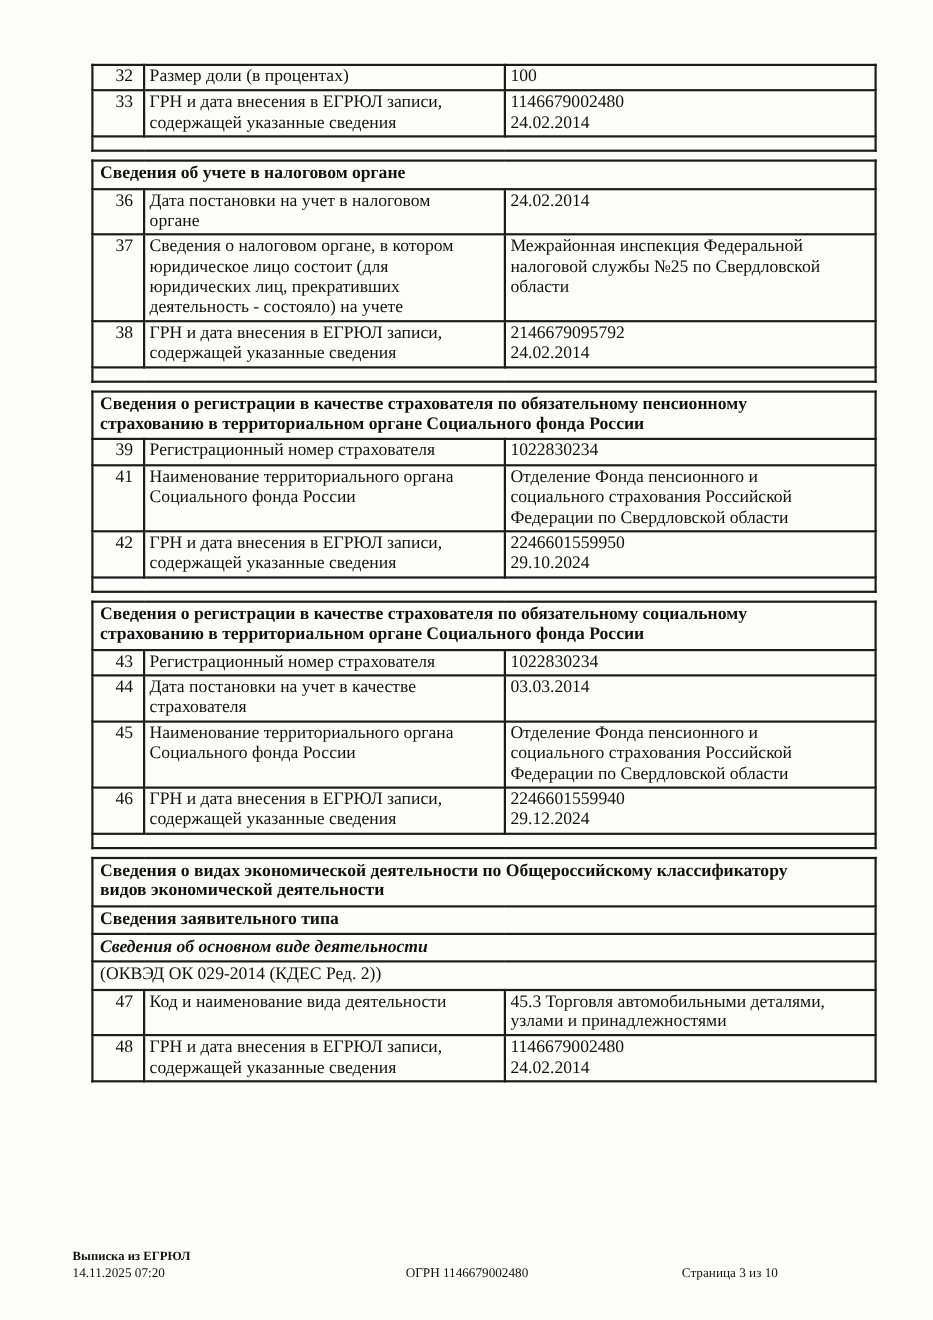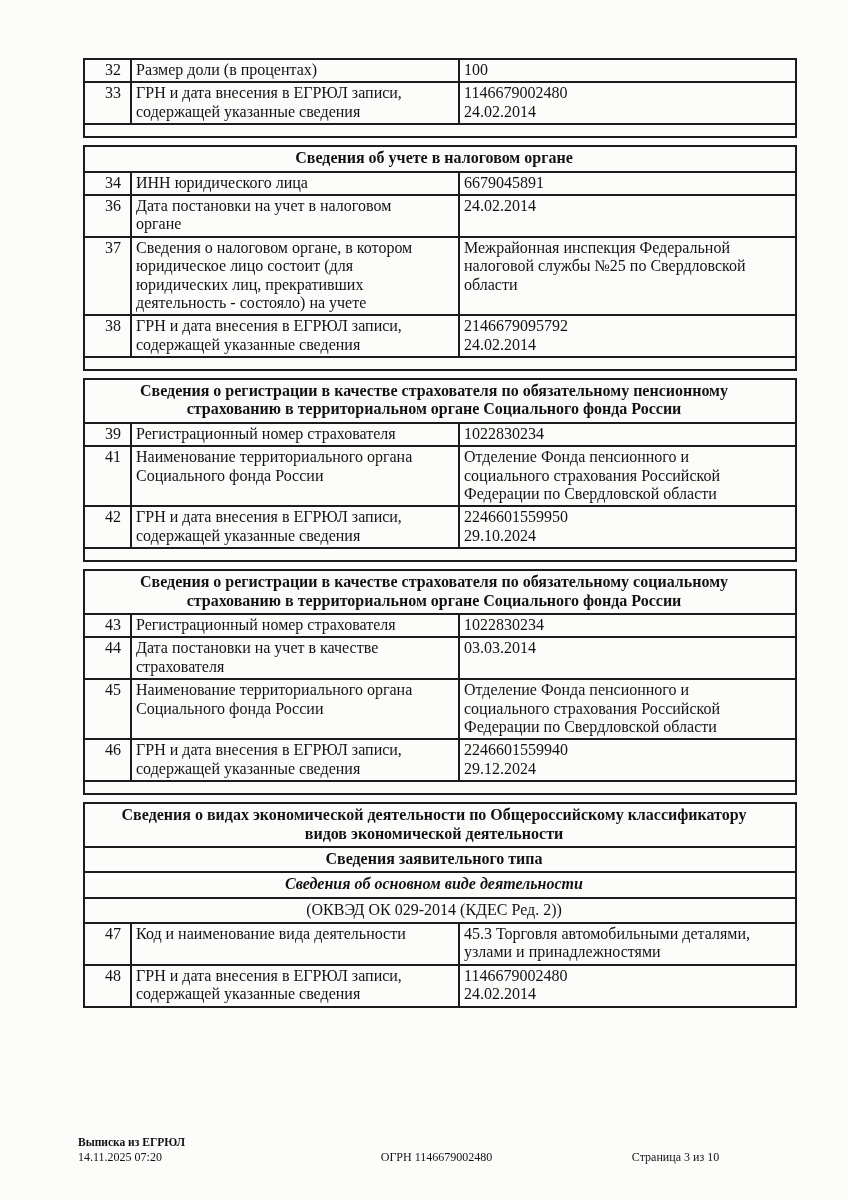"Сведения об учете в налоговом" td.hdr { text-align: center -> left }
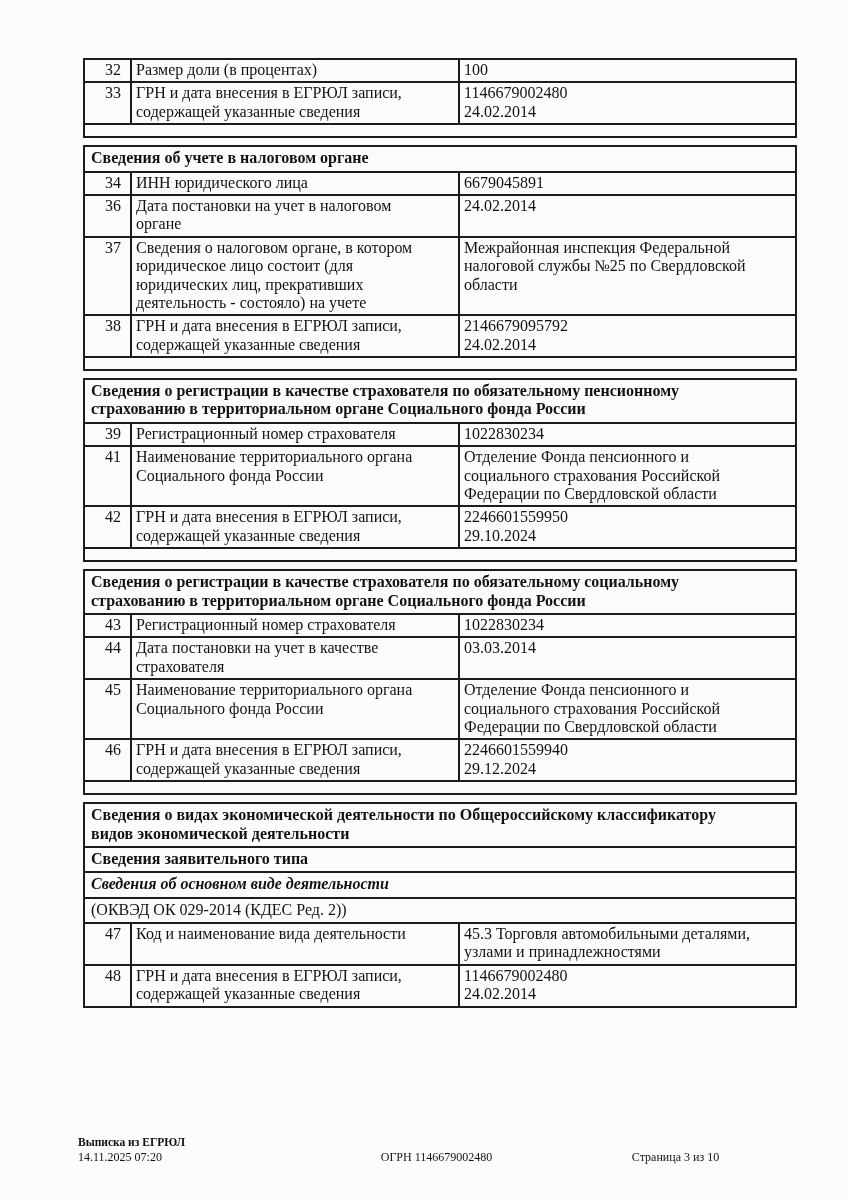"34" tr { html: <tr> <td>34</td> <td>ИНН юридического лица</td> <td>6679045891</td> </tr> -> none }
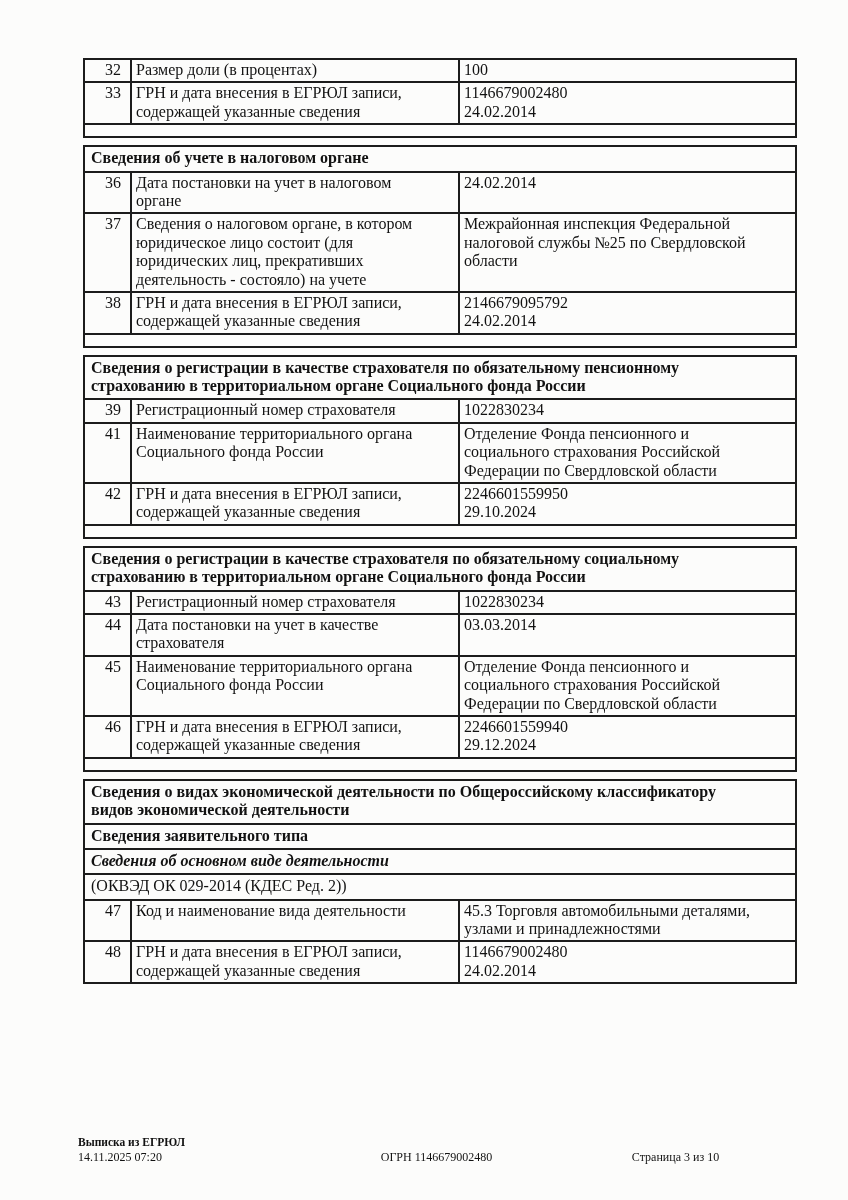"Выписка из ЕГРЮЛ" .footer { left: 78px -> 66px }
